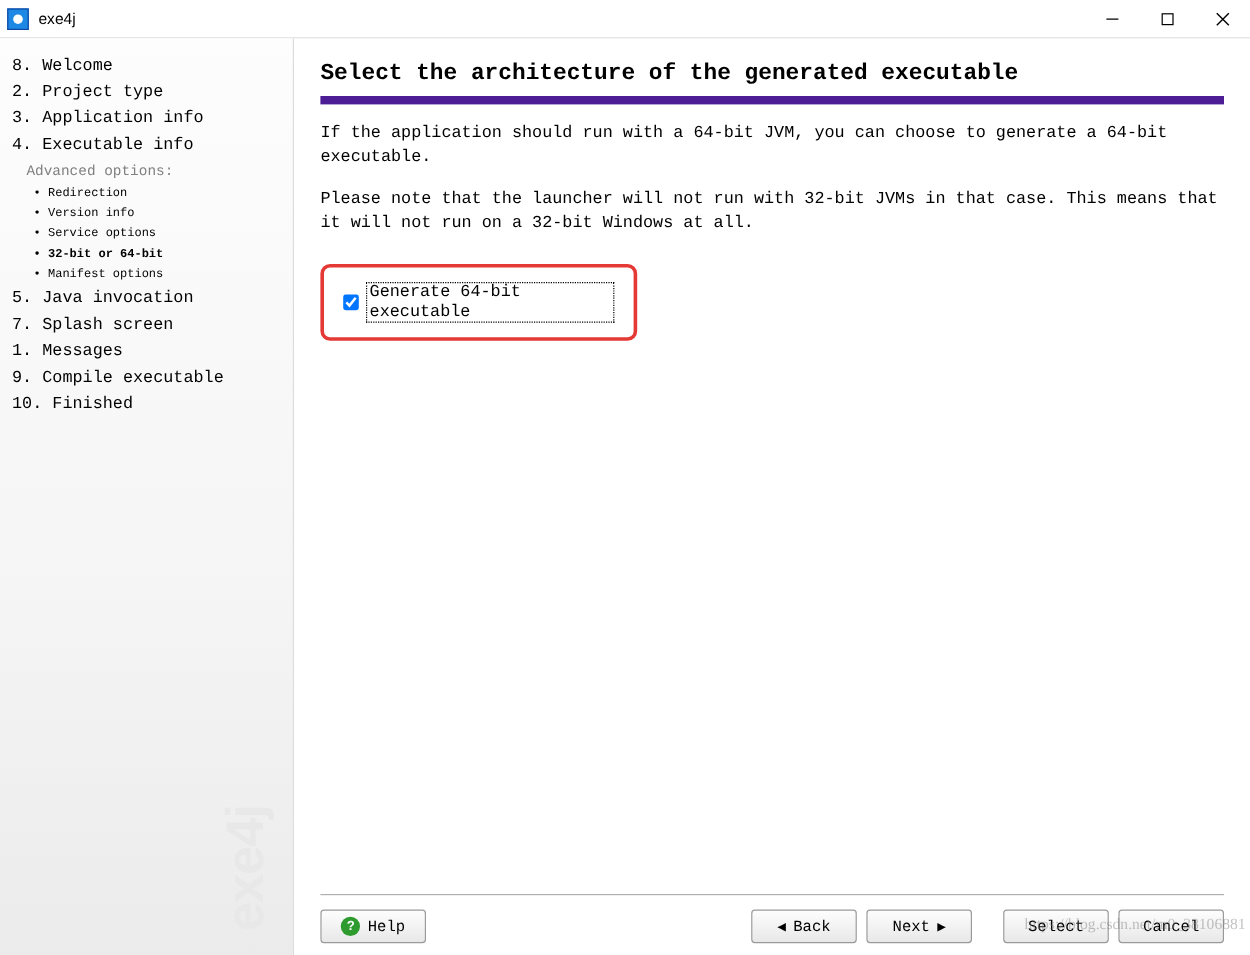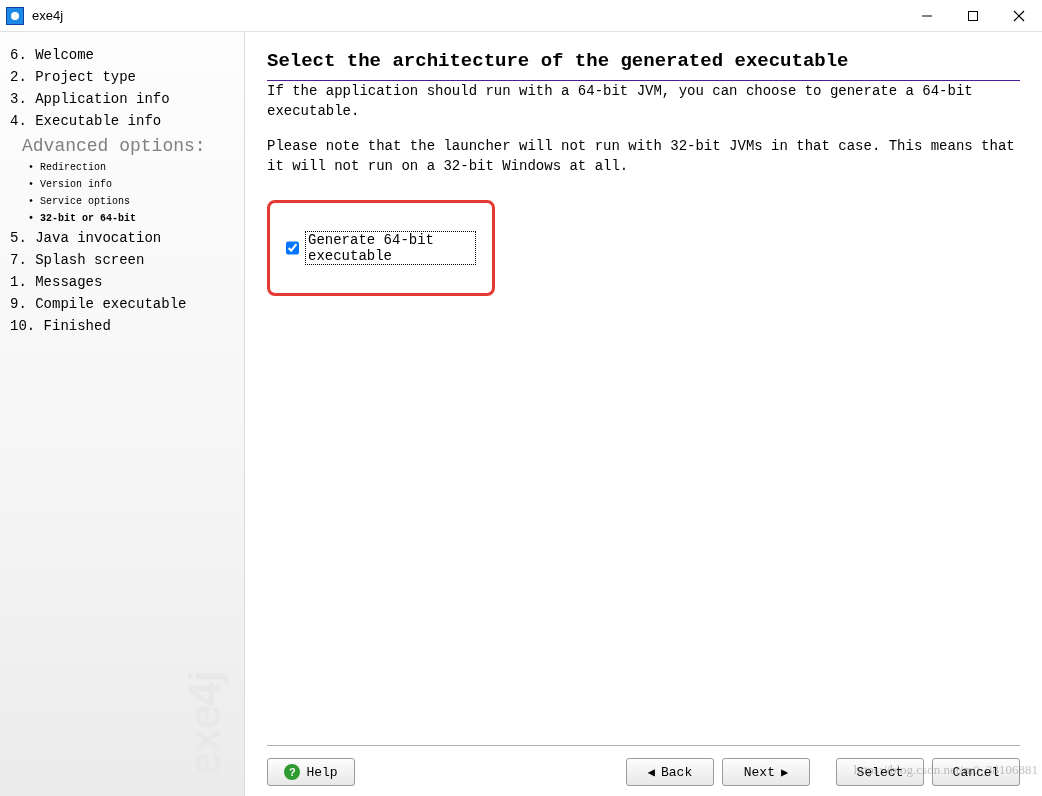"6. Welcome" li.step { text: 6 -> 8 }
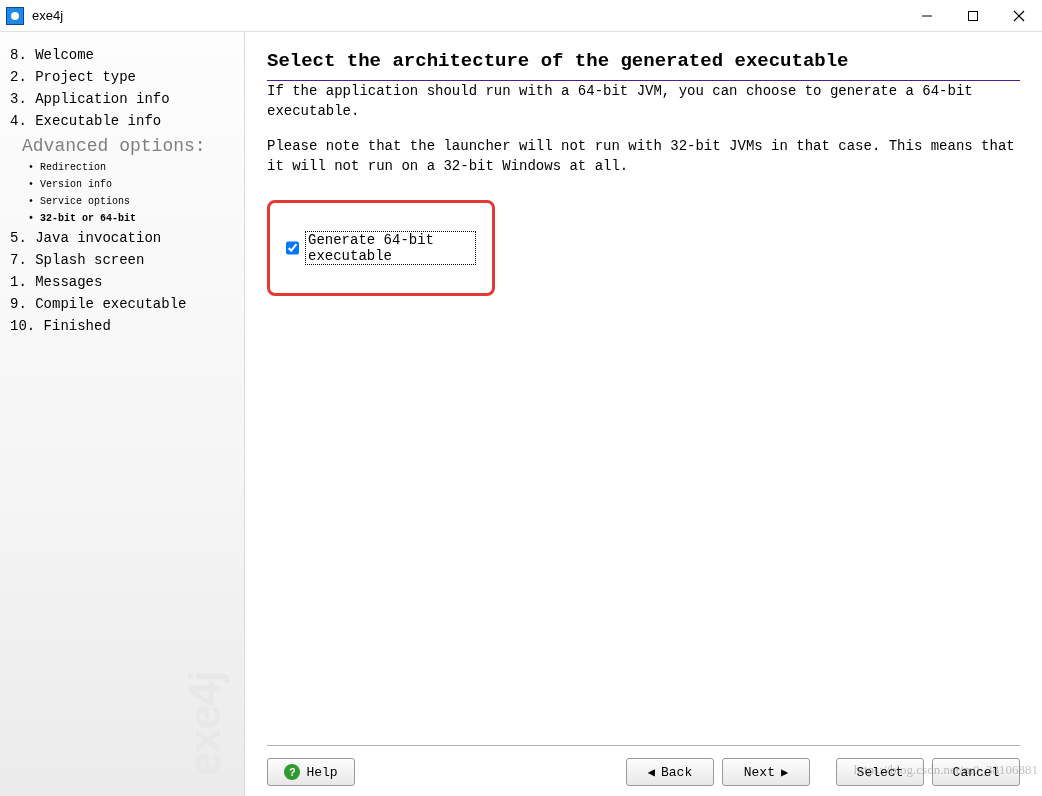"Select the architecture of the" .page-title { border-bottom: 1px solid #4c1d95 -> 7px solid #4c1d95; margin-bottom: none -> 14px }
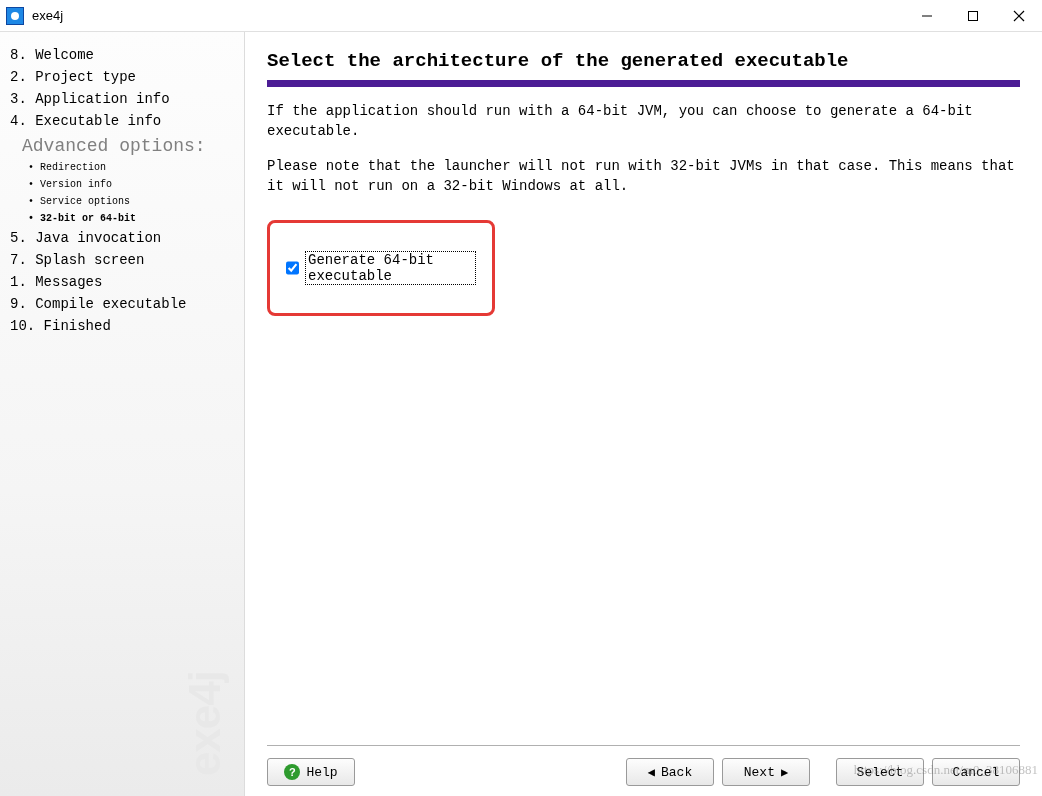"Advanced options:" .sidebar .sub-header { font-size: 18px -> 12px }
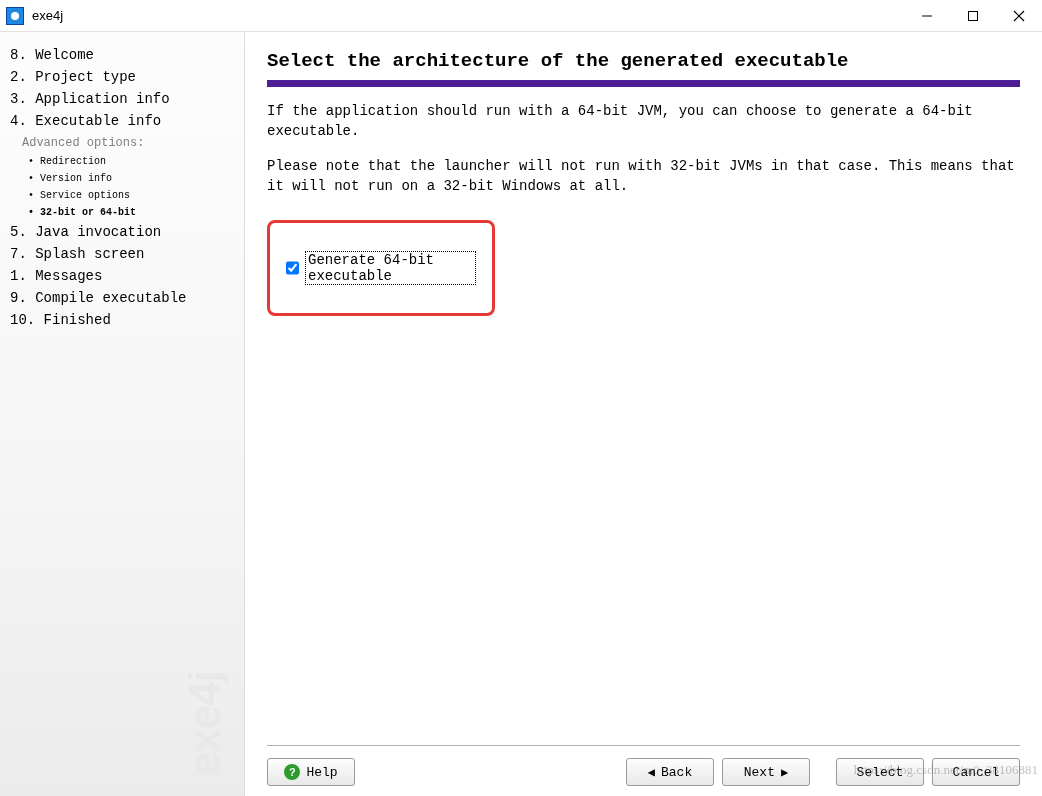"Manifest options" li.sub-step { html: none -> <li>Manifest options</li> }
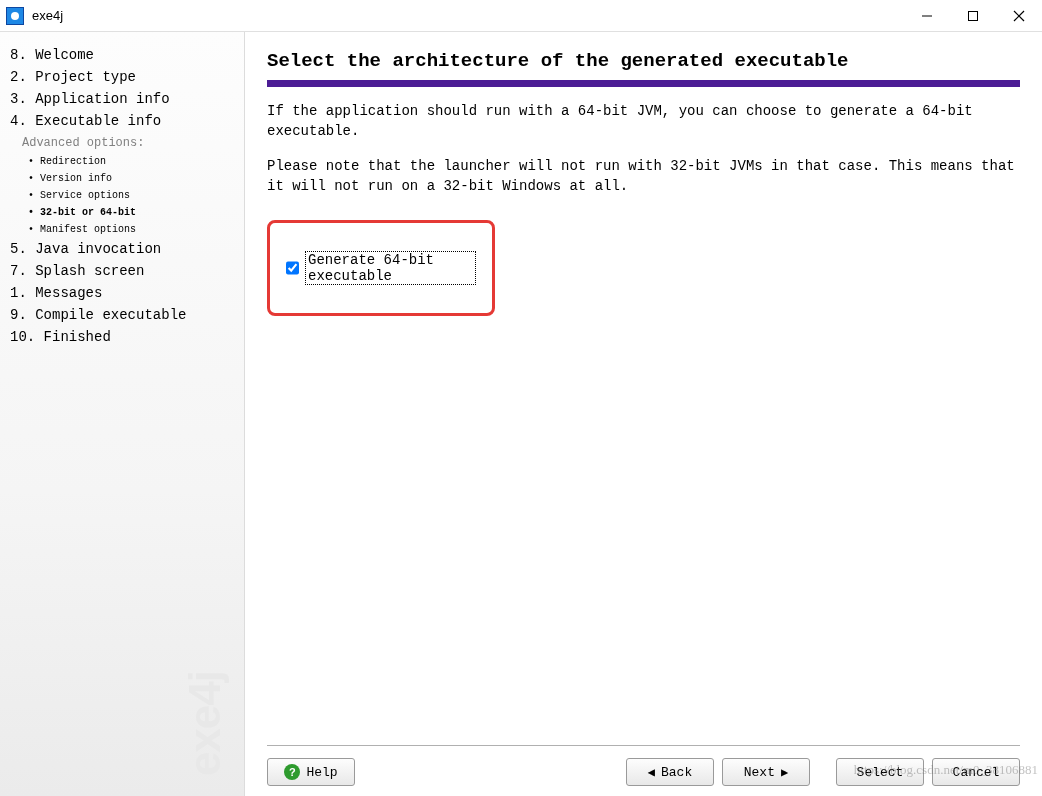"Generate 64-bit executable" .highlight-box { padding: 28px 16px -> 12px 16px; width: 228px -> 264px }
